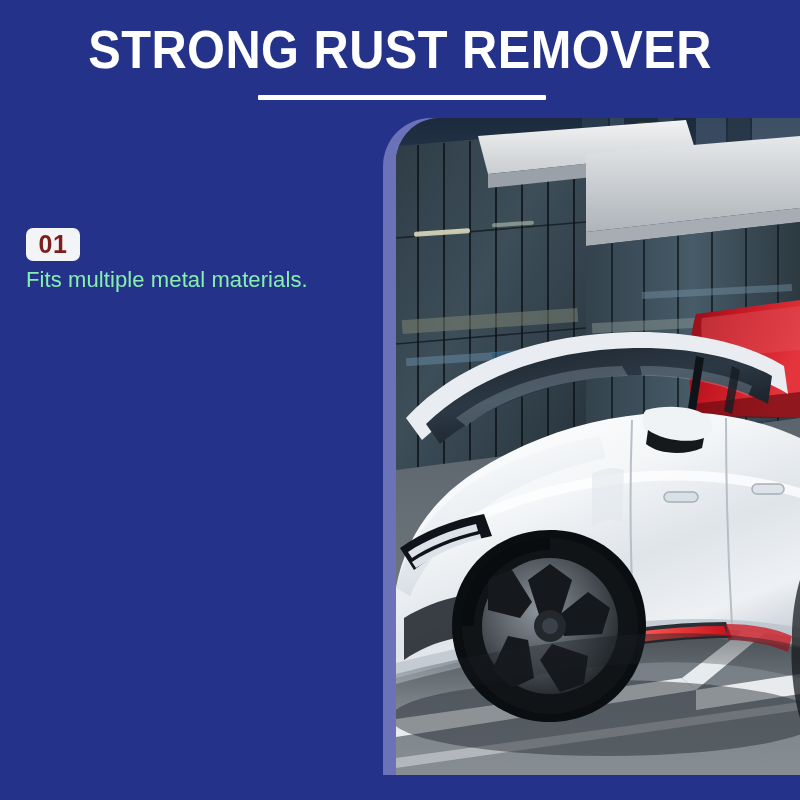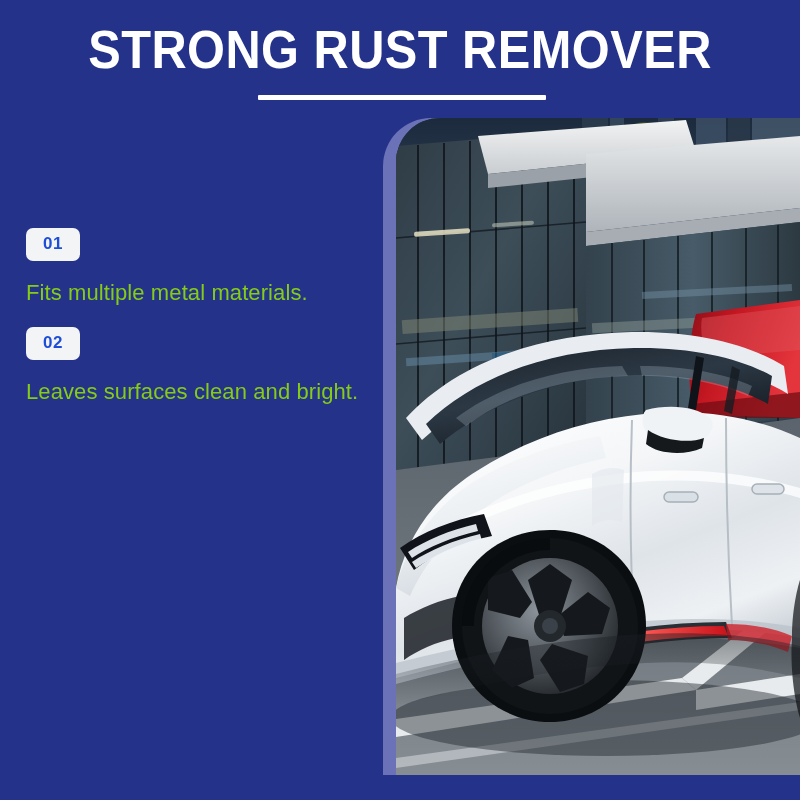"01" .badge { color: #1d4ed8 -> #7f1d1d; font-size: 17px -> 25px }
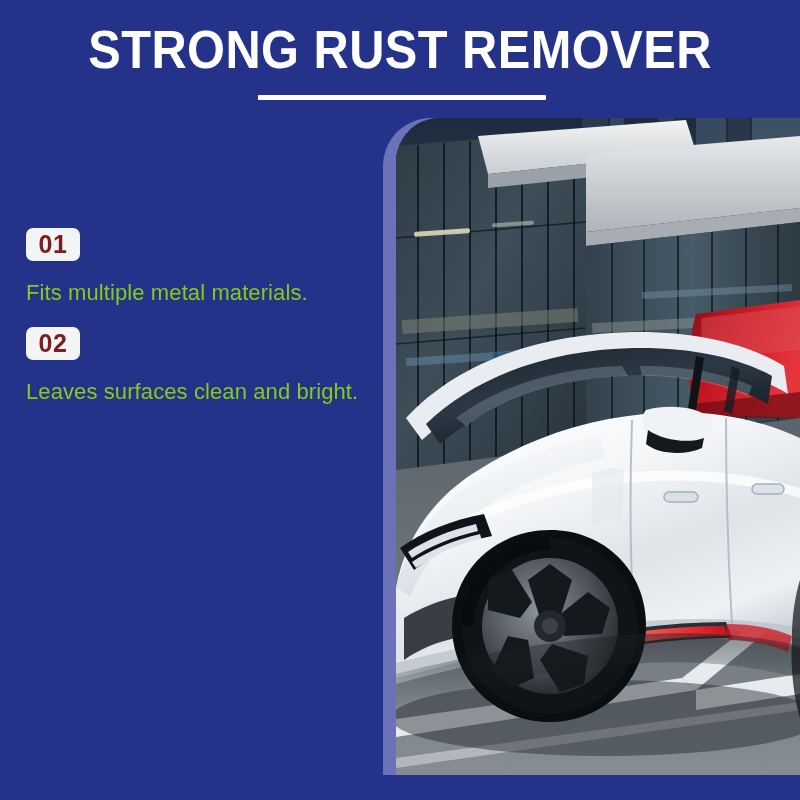"Fits multiple metal materials." .feature-text { color: #84cc16 -> #86efac; margin-top: 17px -> 4px }
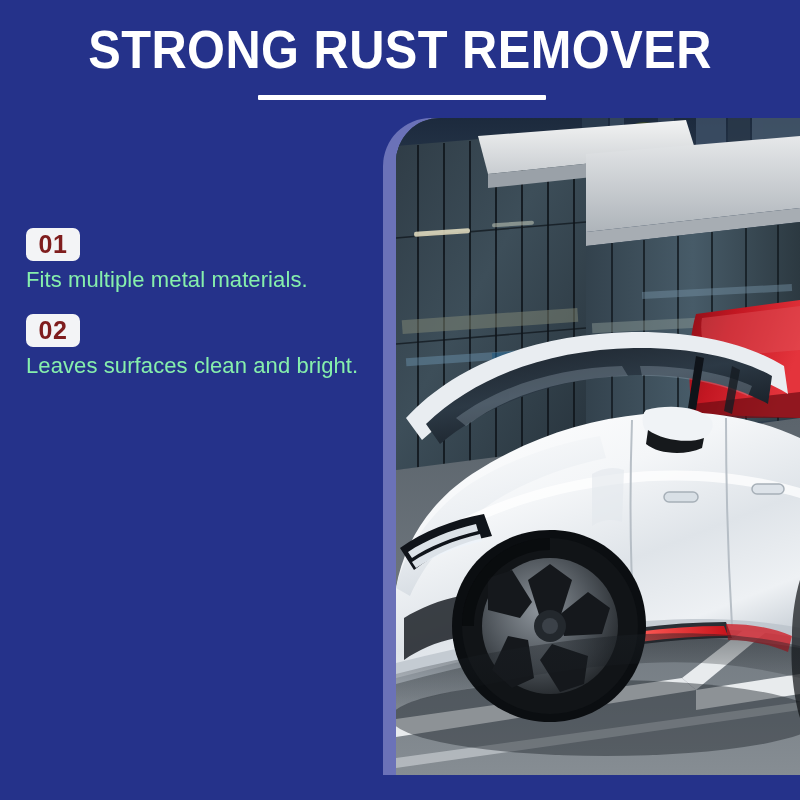"02" div.feature { html: <div> <div>02</div> <div>Leaves surfaces clean and bright.</div> </div> -> none }
